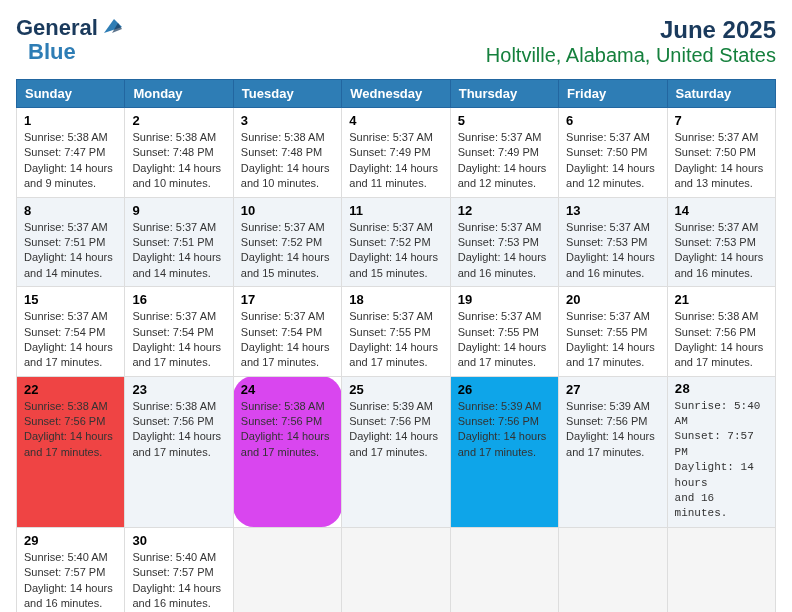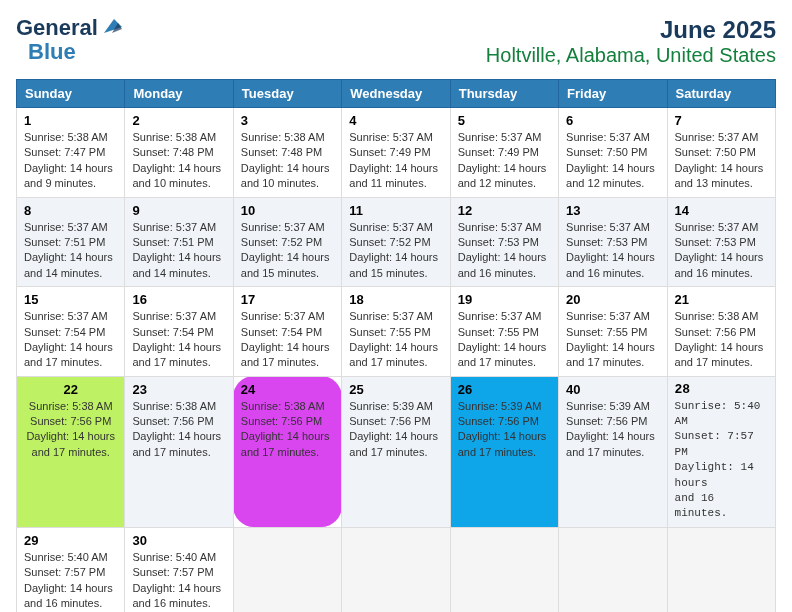"22" td { background-color: #bef264 -> #ef4444; text-align: center -> none }
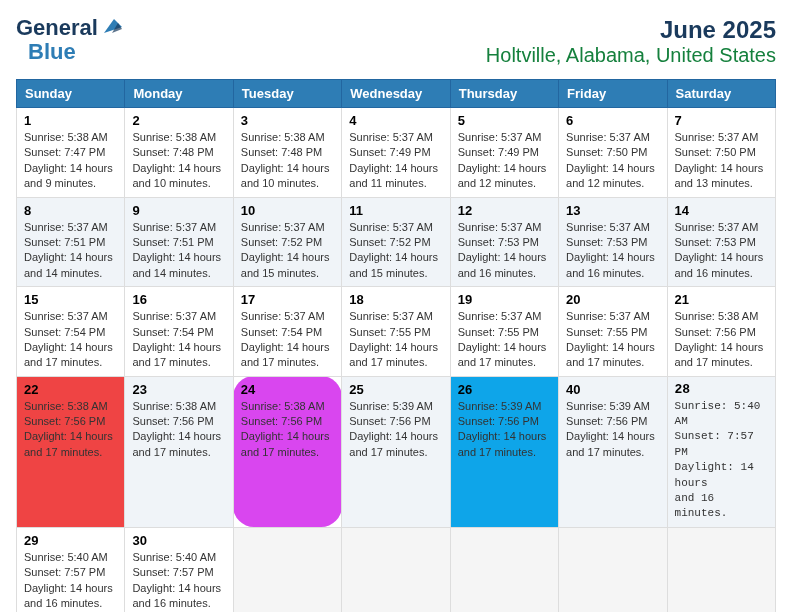"40" div.day-number { text: 40 -> 27 }
